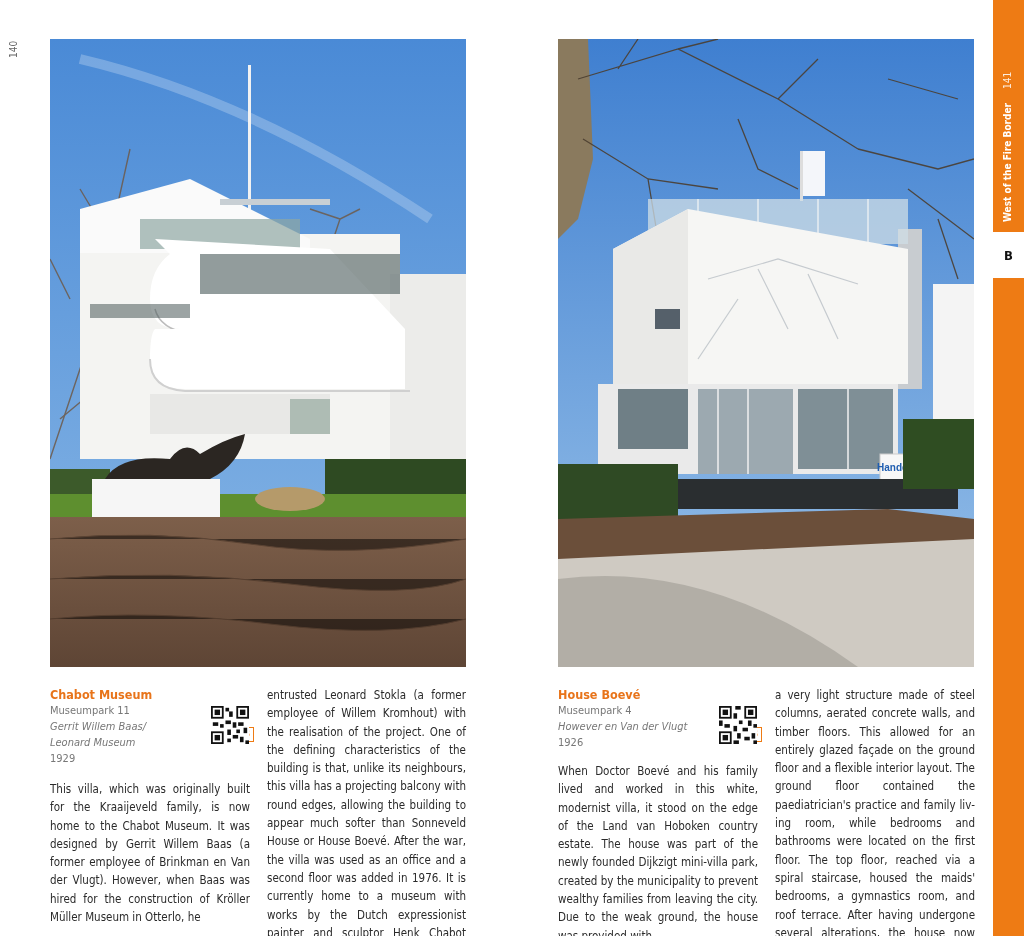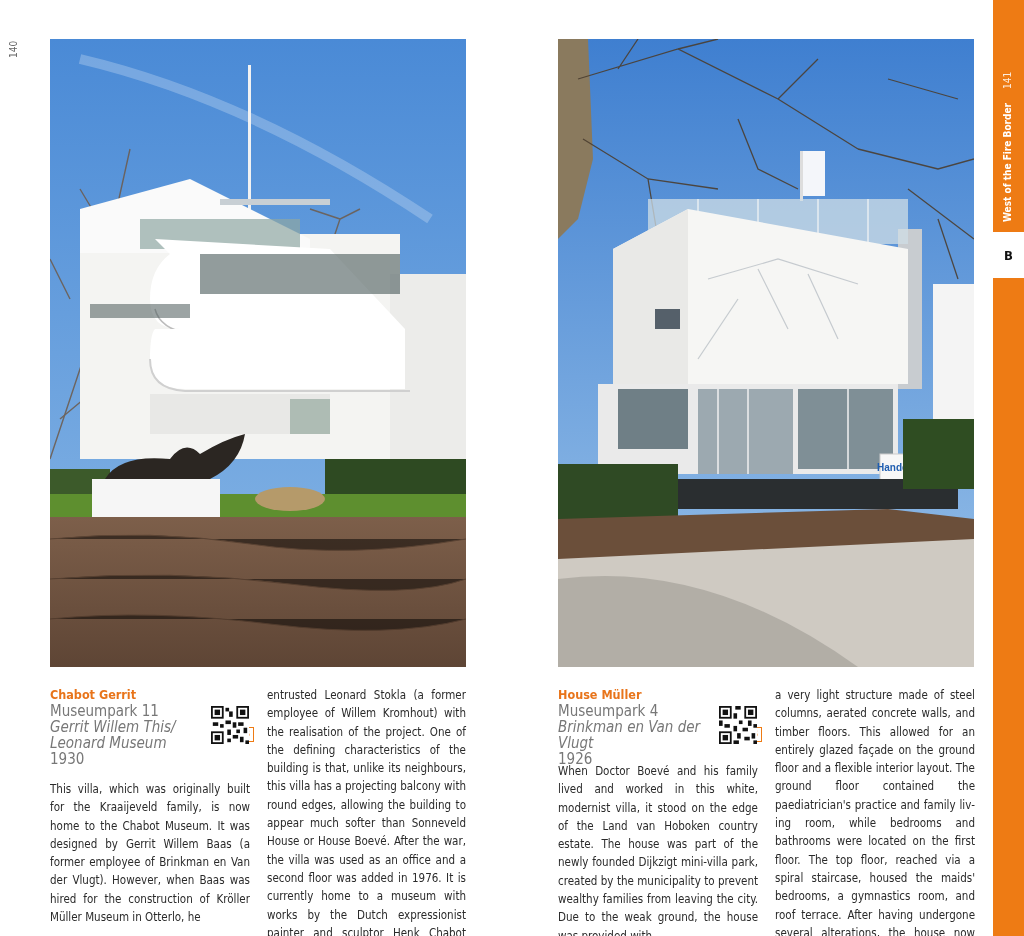"Chabot Gerrit" div.entry-title { text: Gerrit -> Museum }
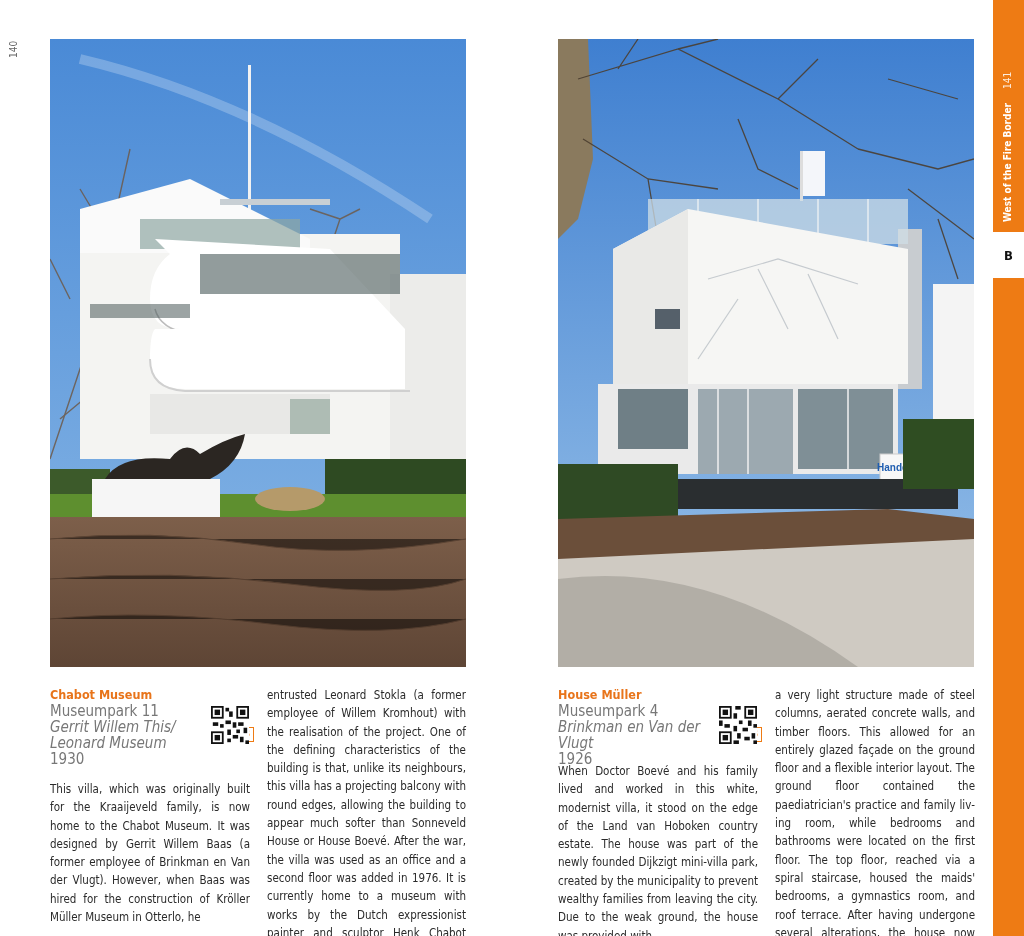"House Müller" div.entry-title { text: Müller -> Boevé }
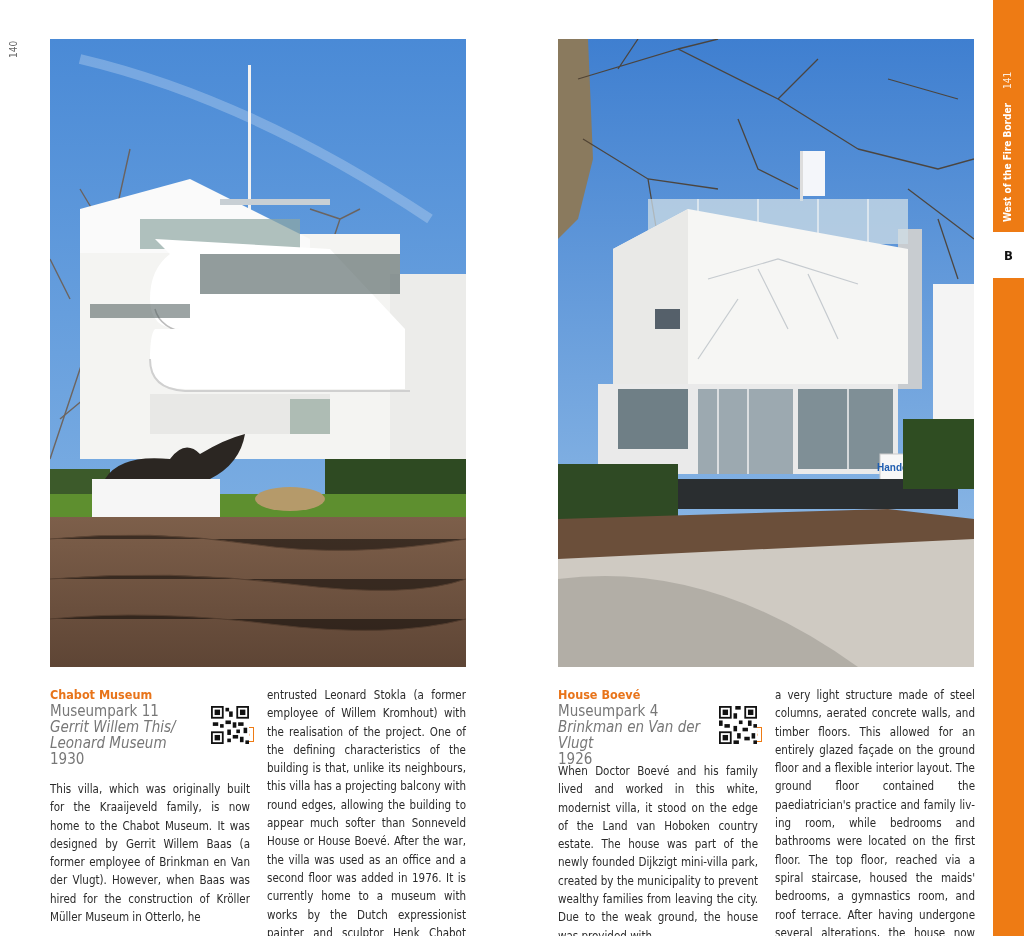"Museumpark 11" .entry-meta { font-size: 15px -> 11px }
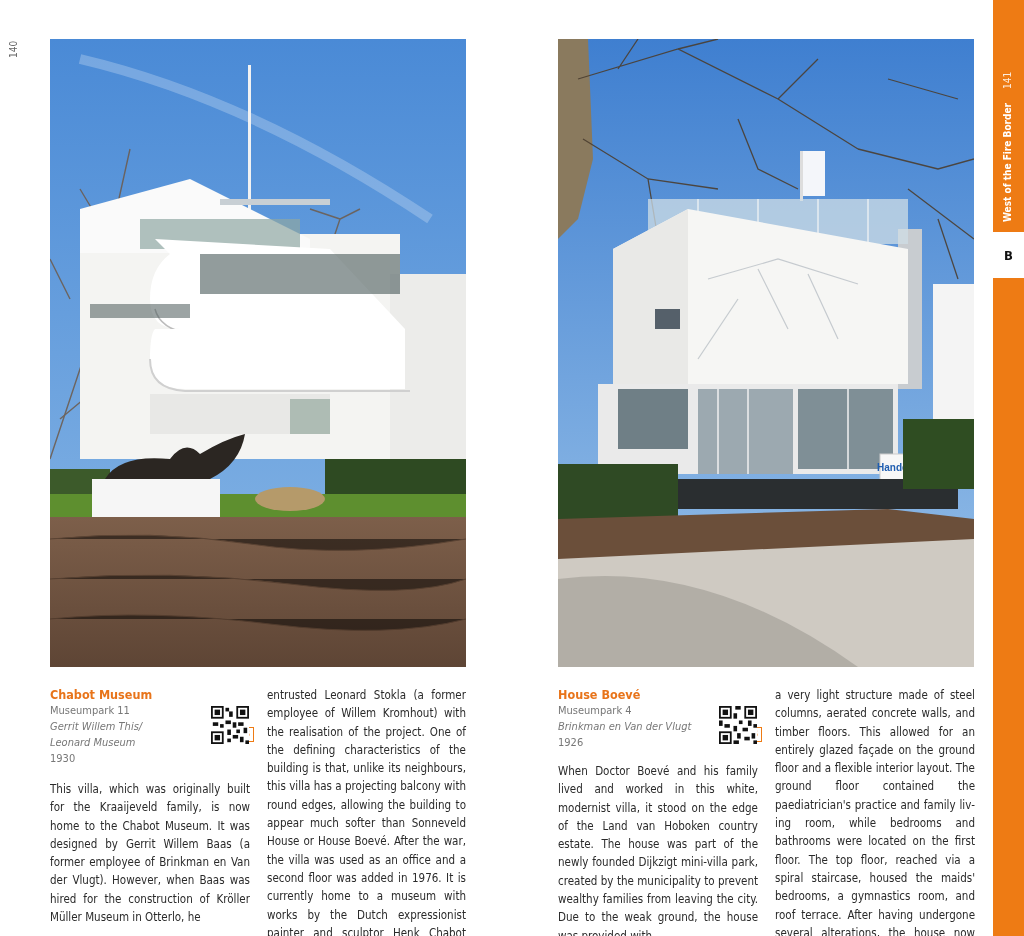"Gerrit Willem This/" div.entry-meta { text: This/ -> Baas/ }
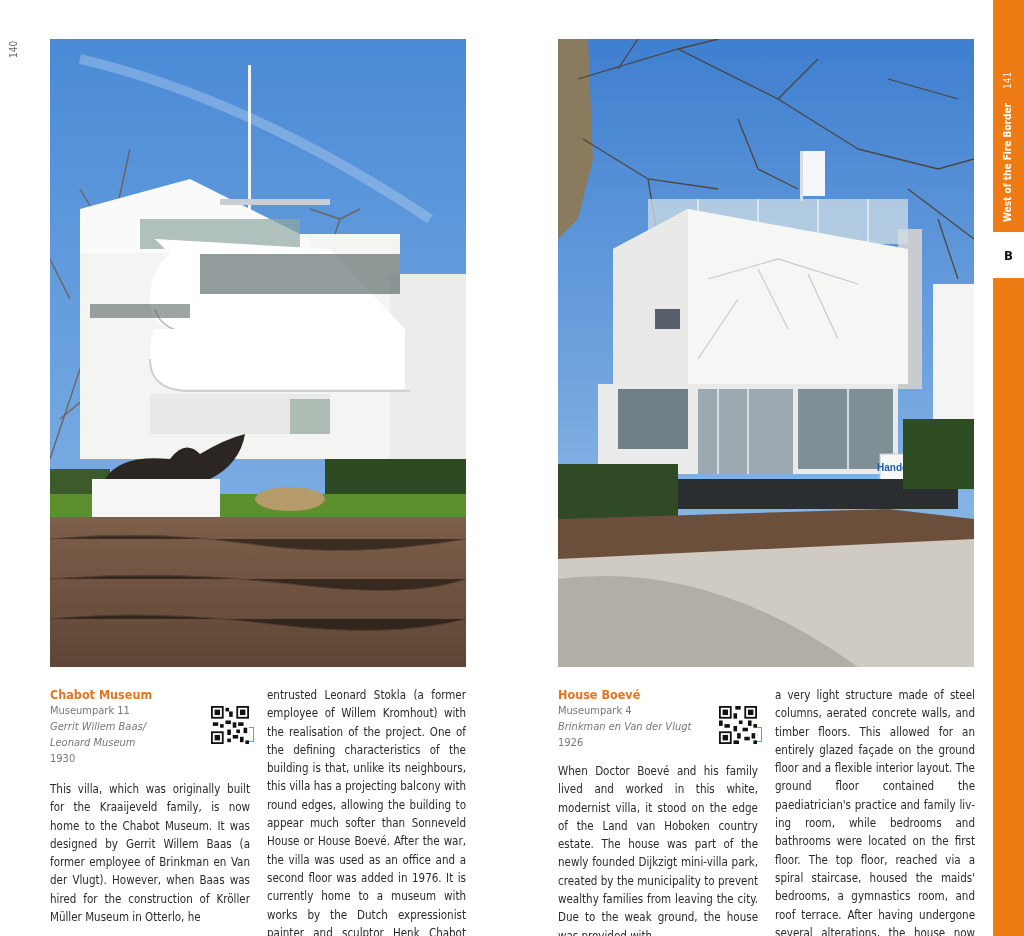"Brinkman en Van der Vlugt" div.entry-meta { text: Brinkman -> However }
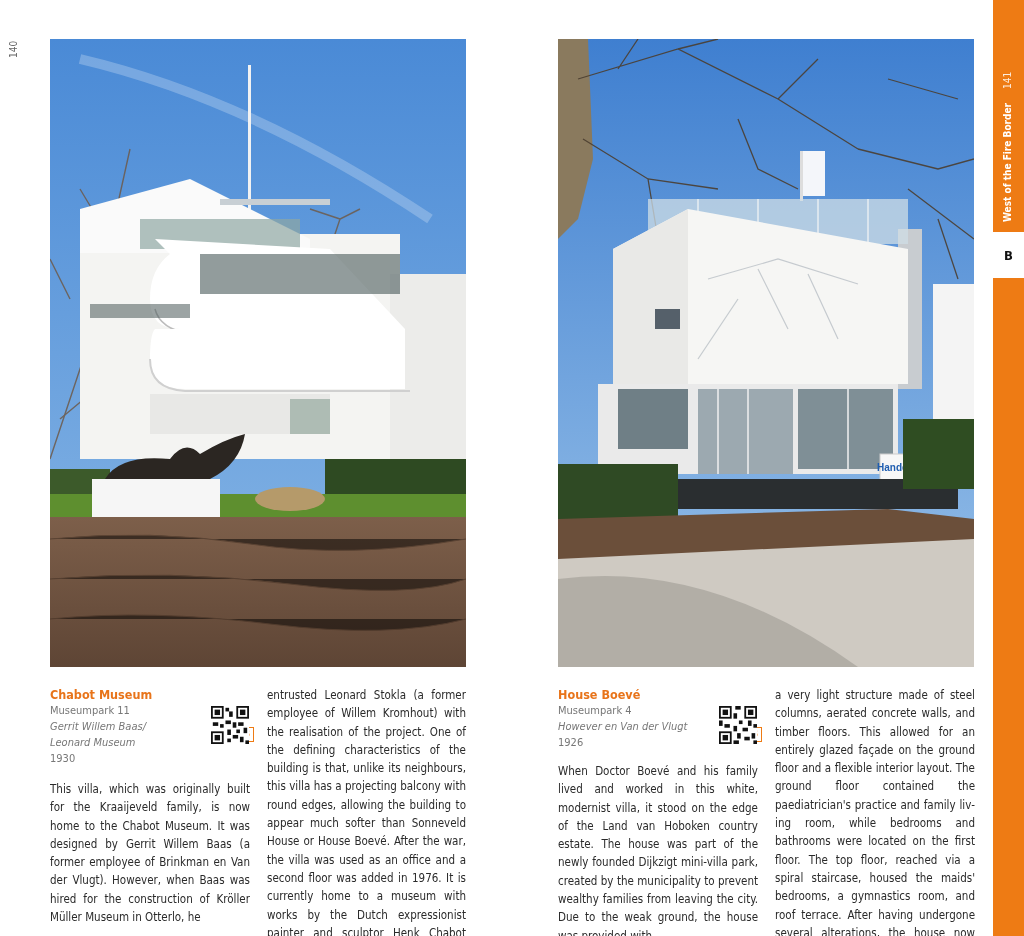"1930" div.entry-meta { text: 1930 -> 1929 }
